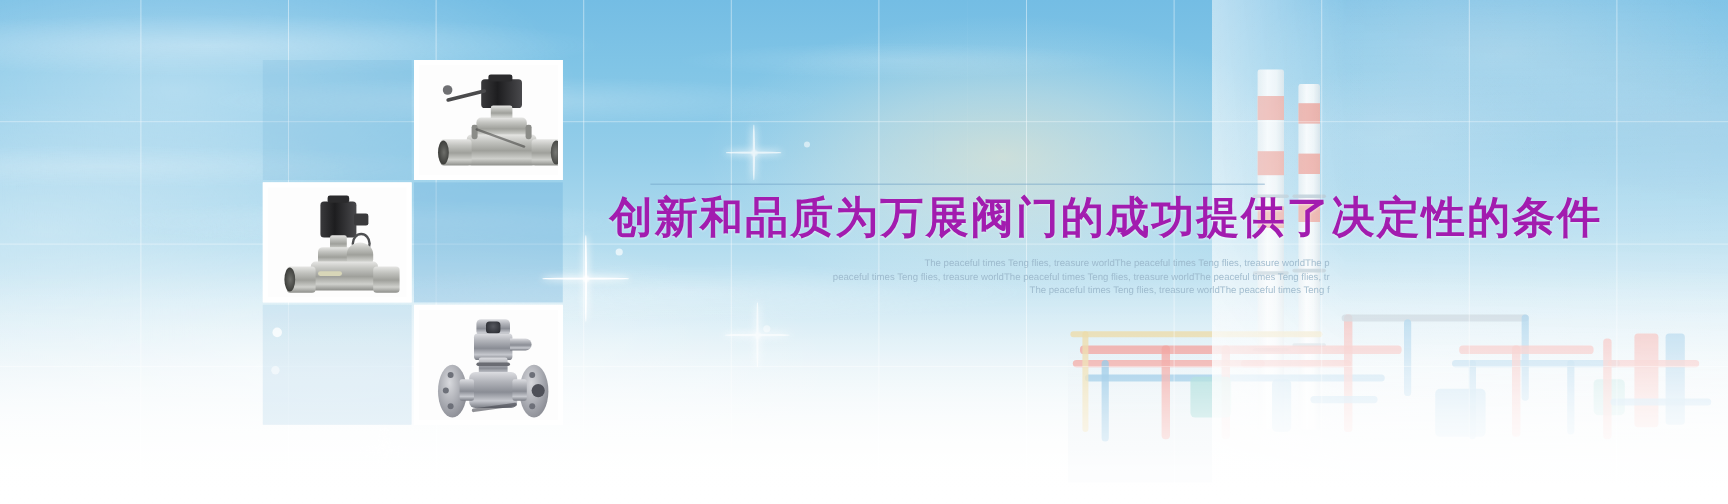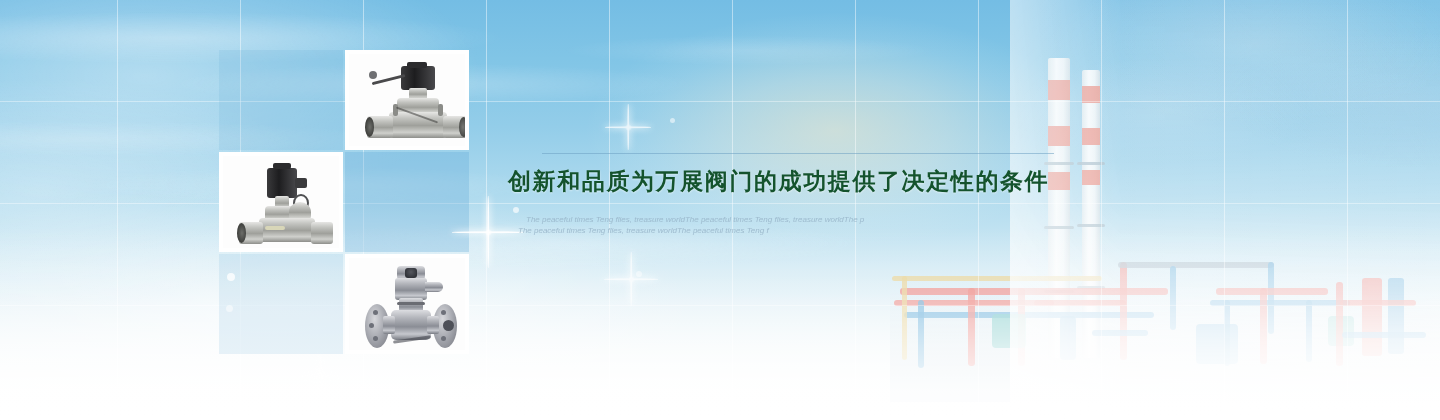"创新和品质为万展阀门的成功提供了决定性的条件" .subhead { color: #14532d -> #a21caf; font-size: 23px -> 36px; text-align: none -> center }
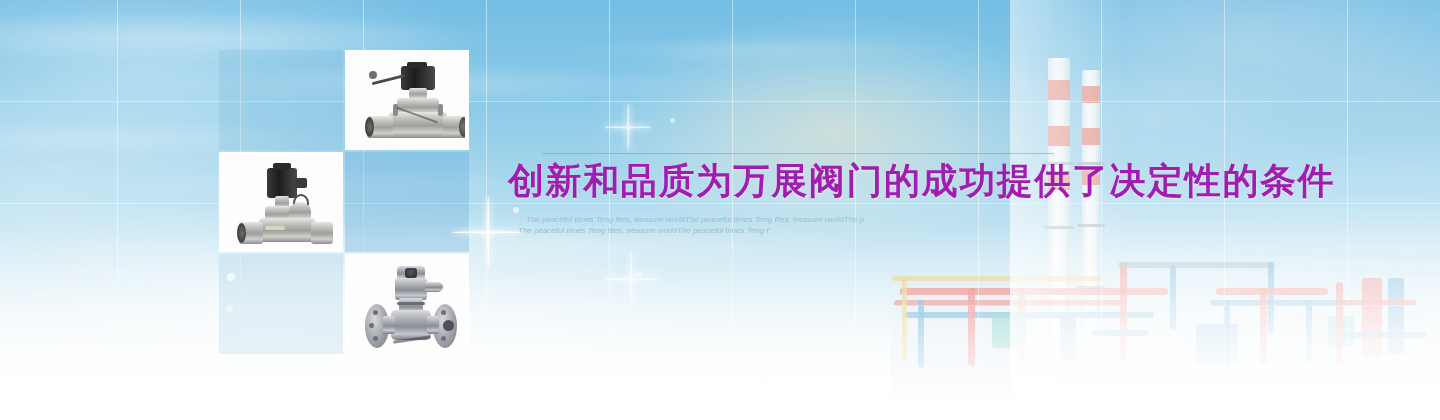"The peaceful times Teng flies," .blurb { font-style: italic -> none; text-align: left -> right }
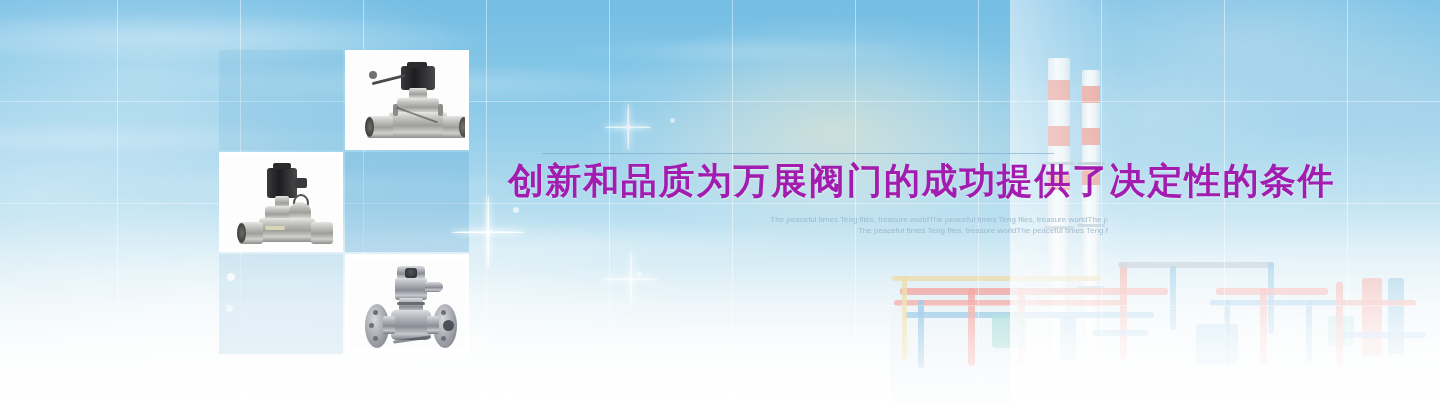"peaceful times Teng flies, treasure" p.ln2 { html: none -> <p>peaceful times Teng flies, treasure worldThe peaceful times Teng flies, treasure worldThe peaceful times Teng flies, tr</p> }
